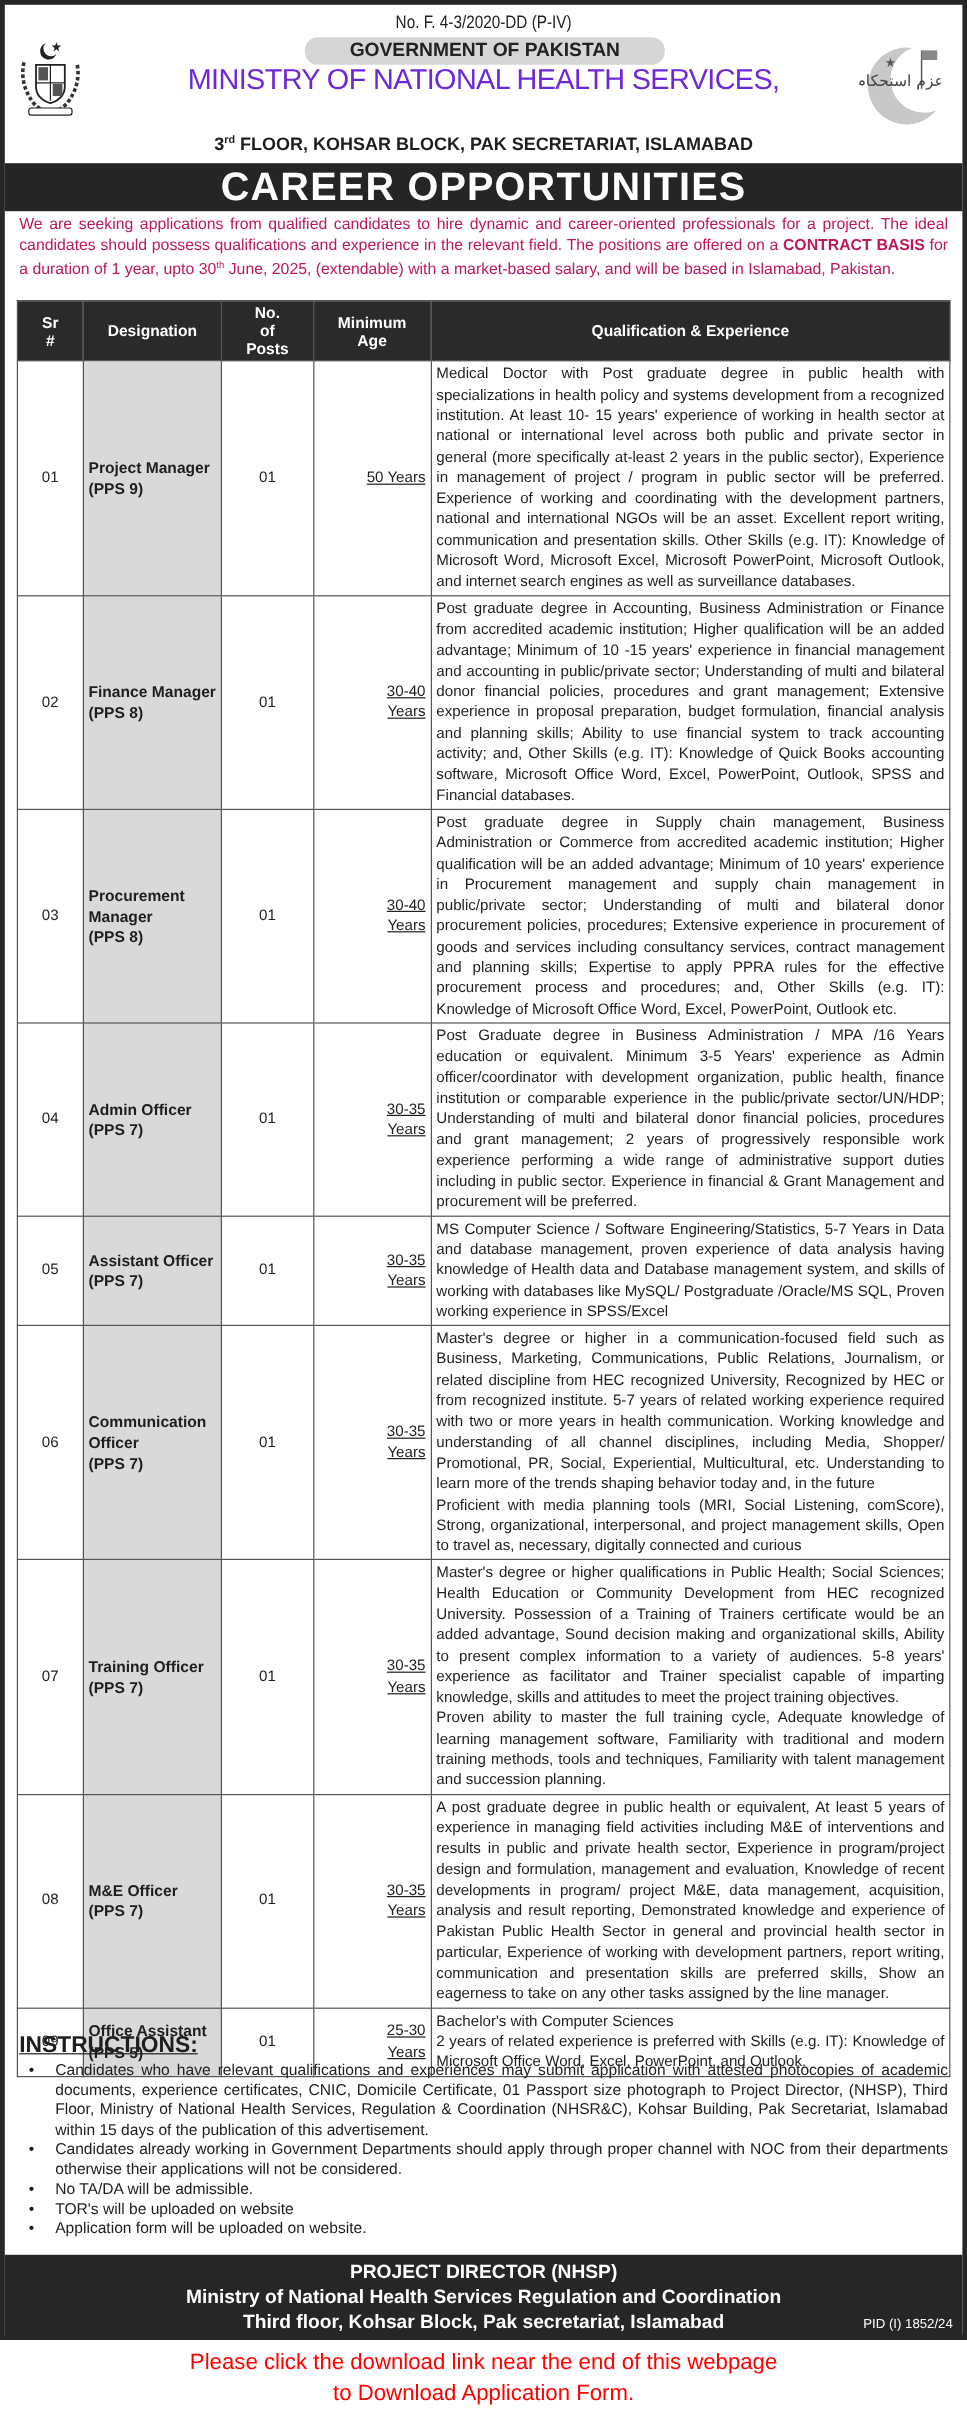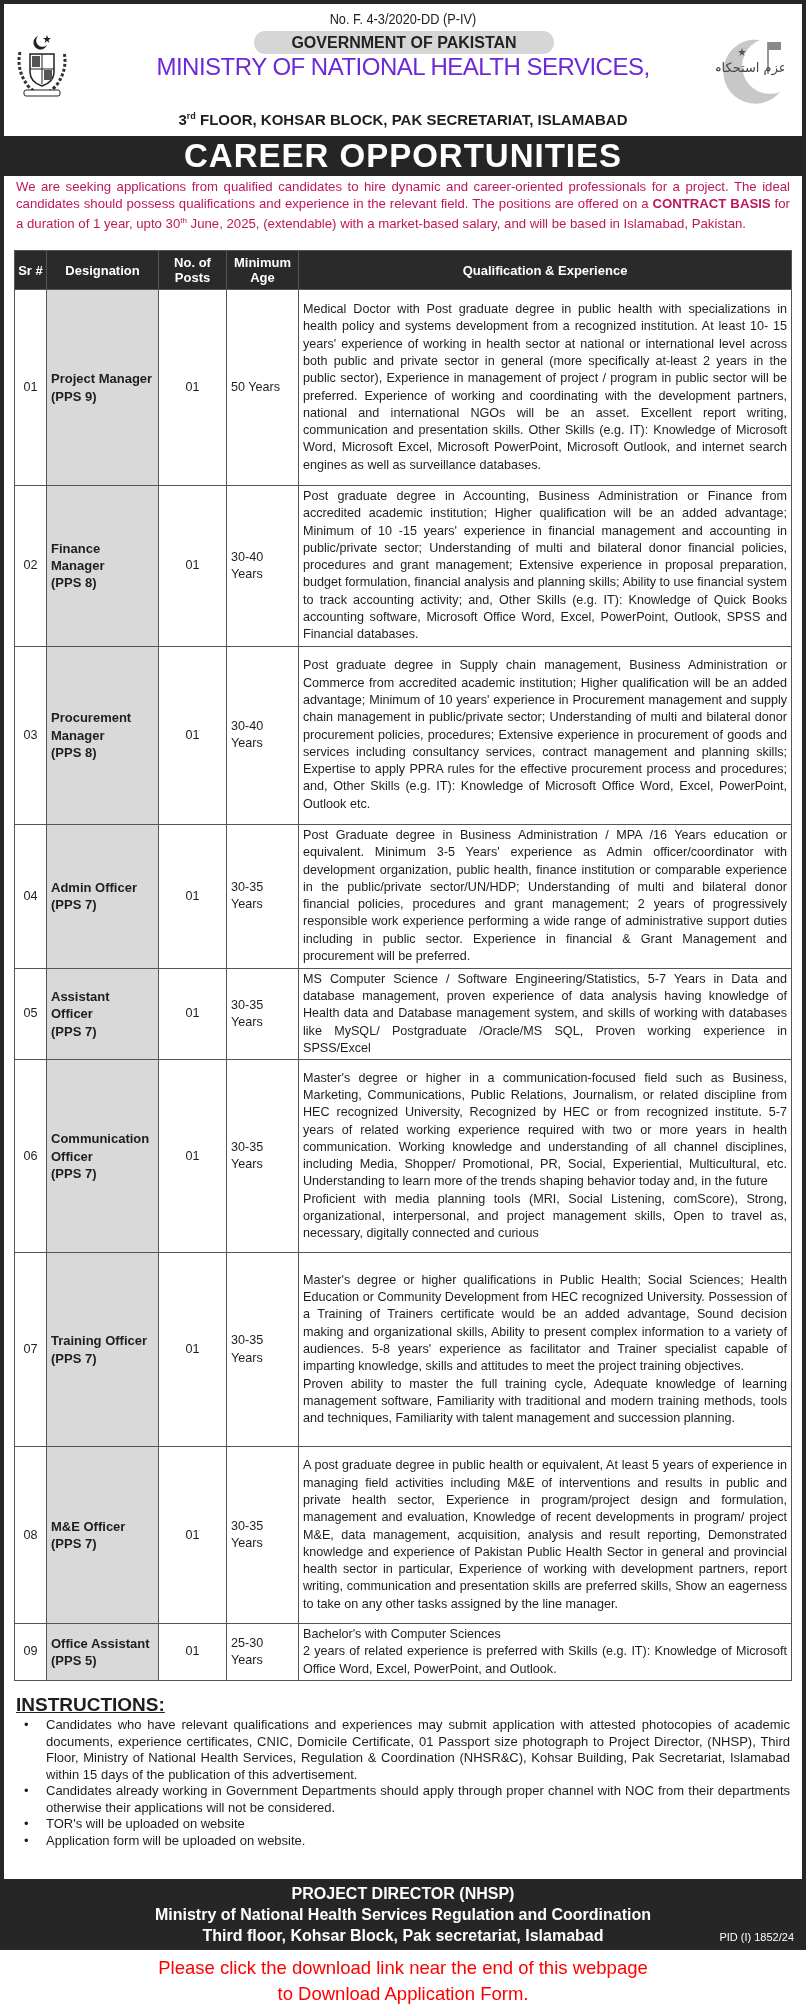"Sr #" table.jobs th { padding: 2px 3px -> 2px 20px }
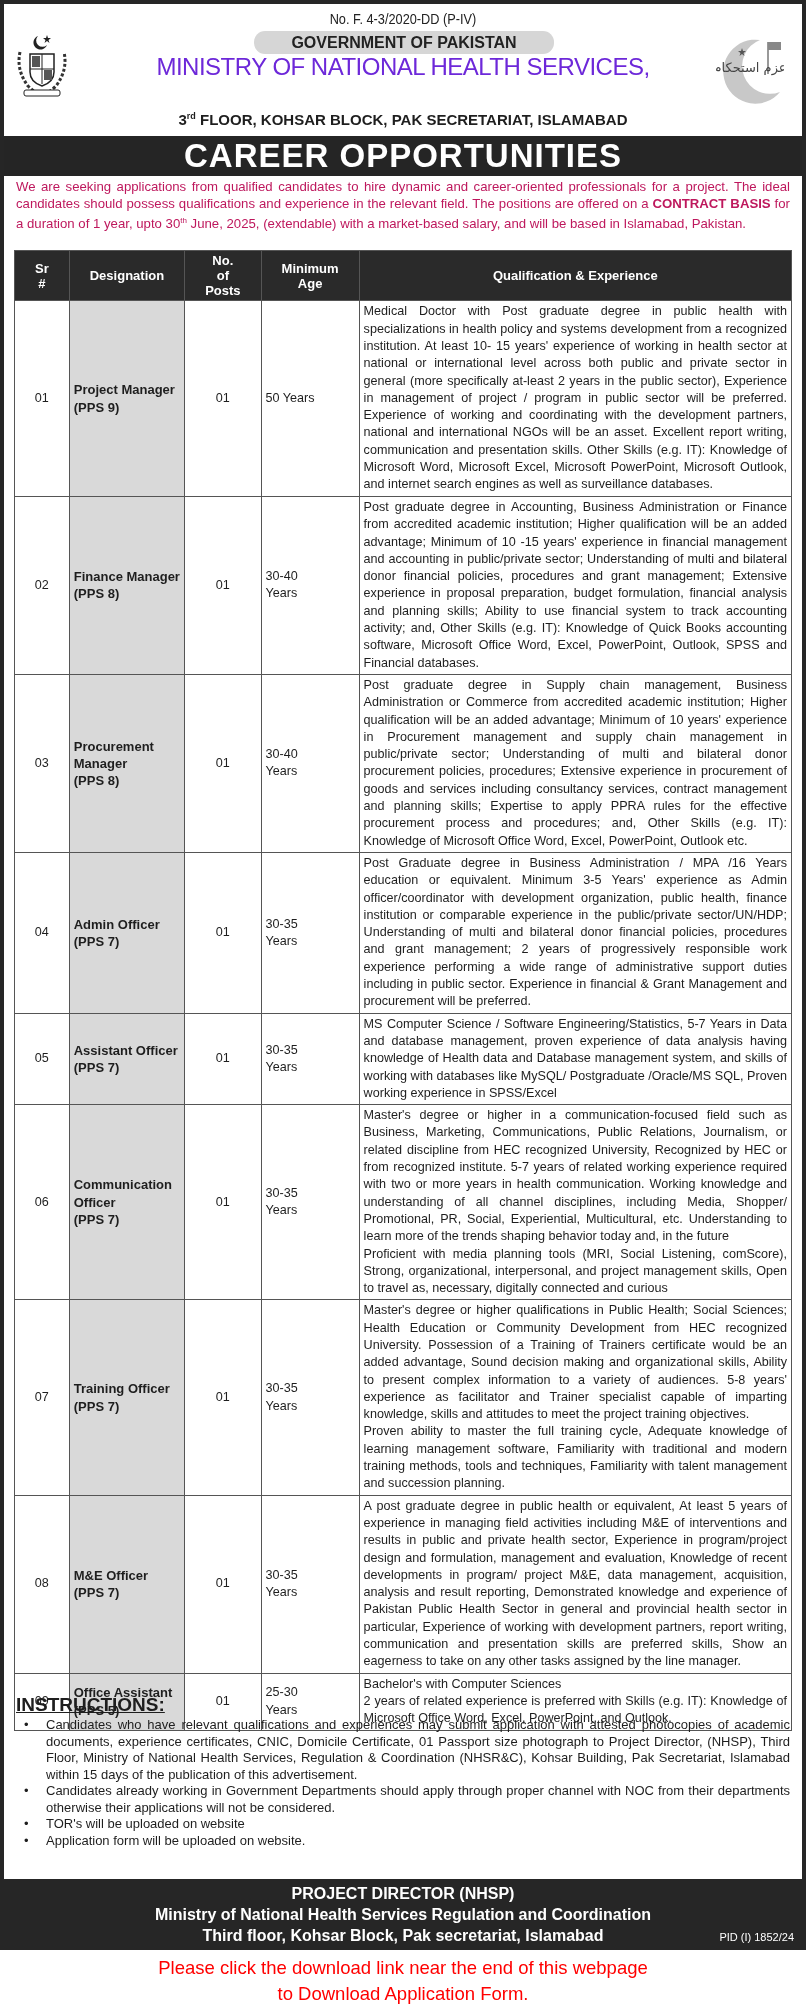"50 Years" td.age { text-align: left -> right; text-decoration: none -> underline }
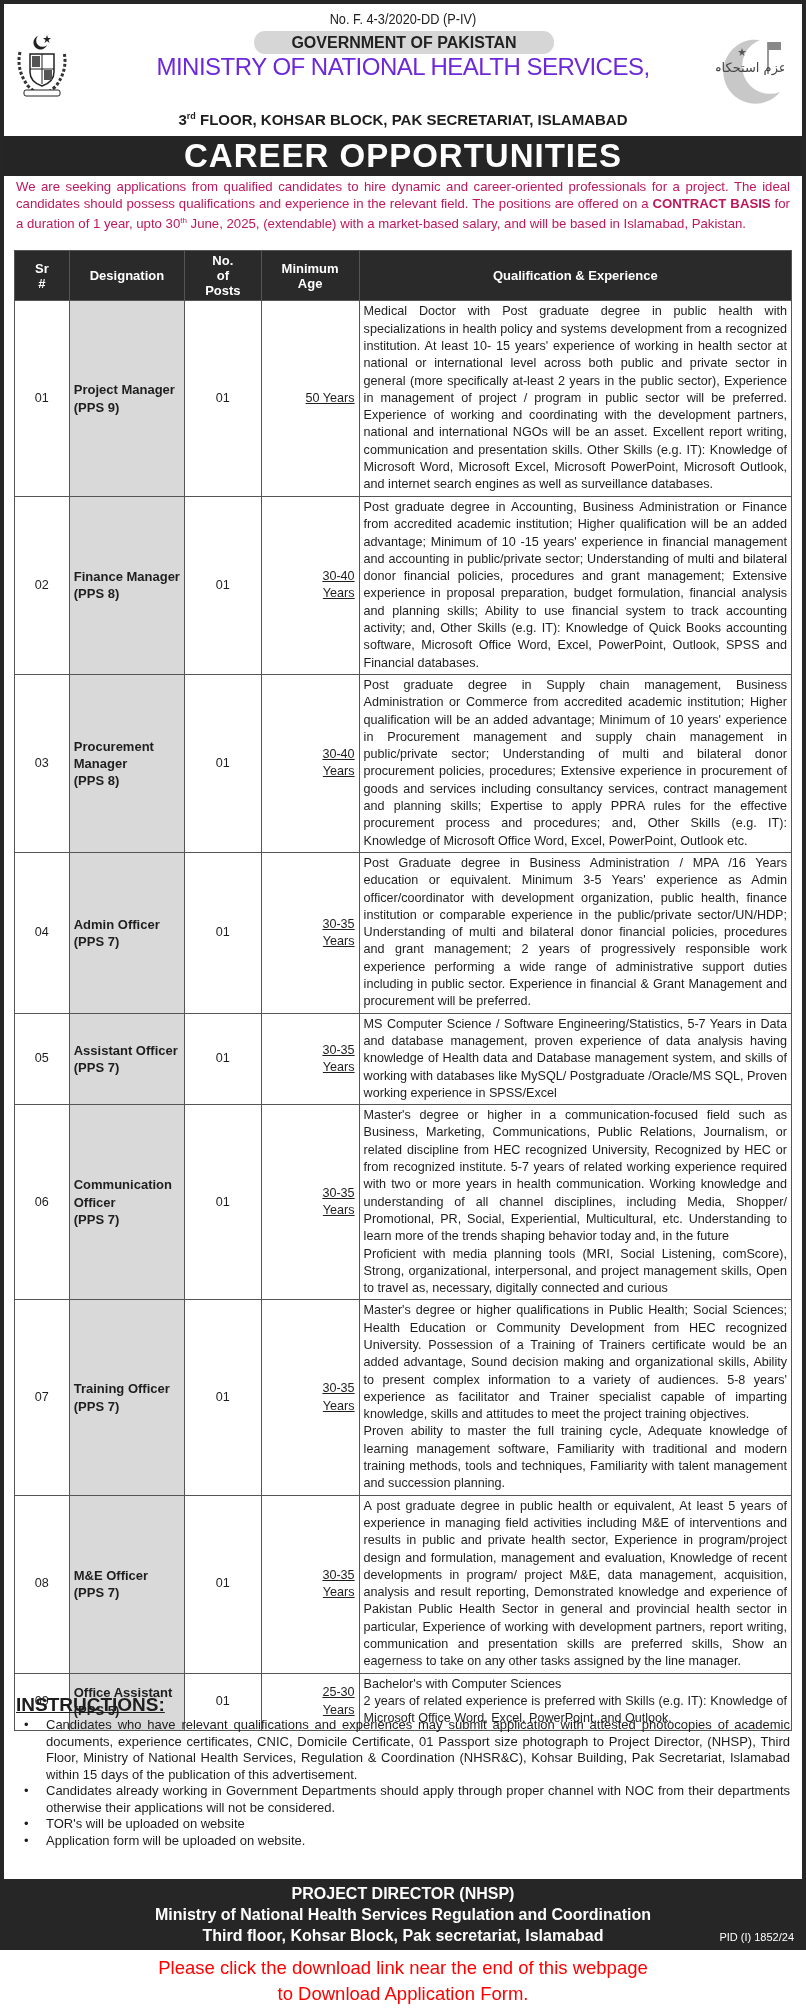"No TA/DA will be admissible." li { html: none -> <li>No TA/DA will be admissible.</li> }
